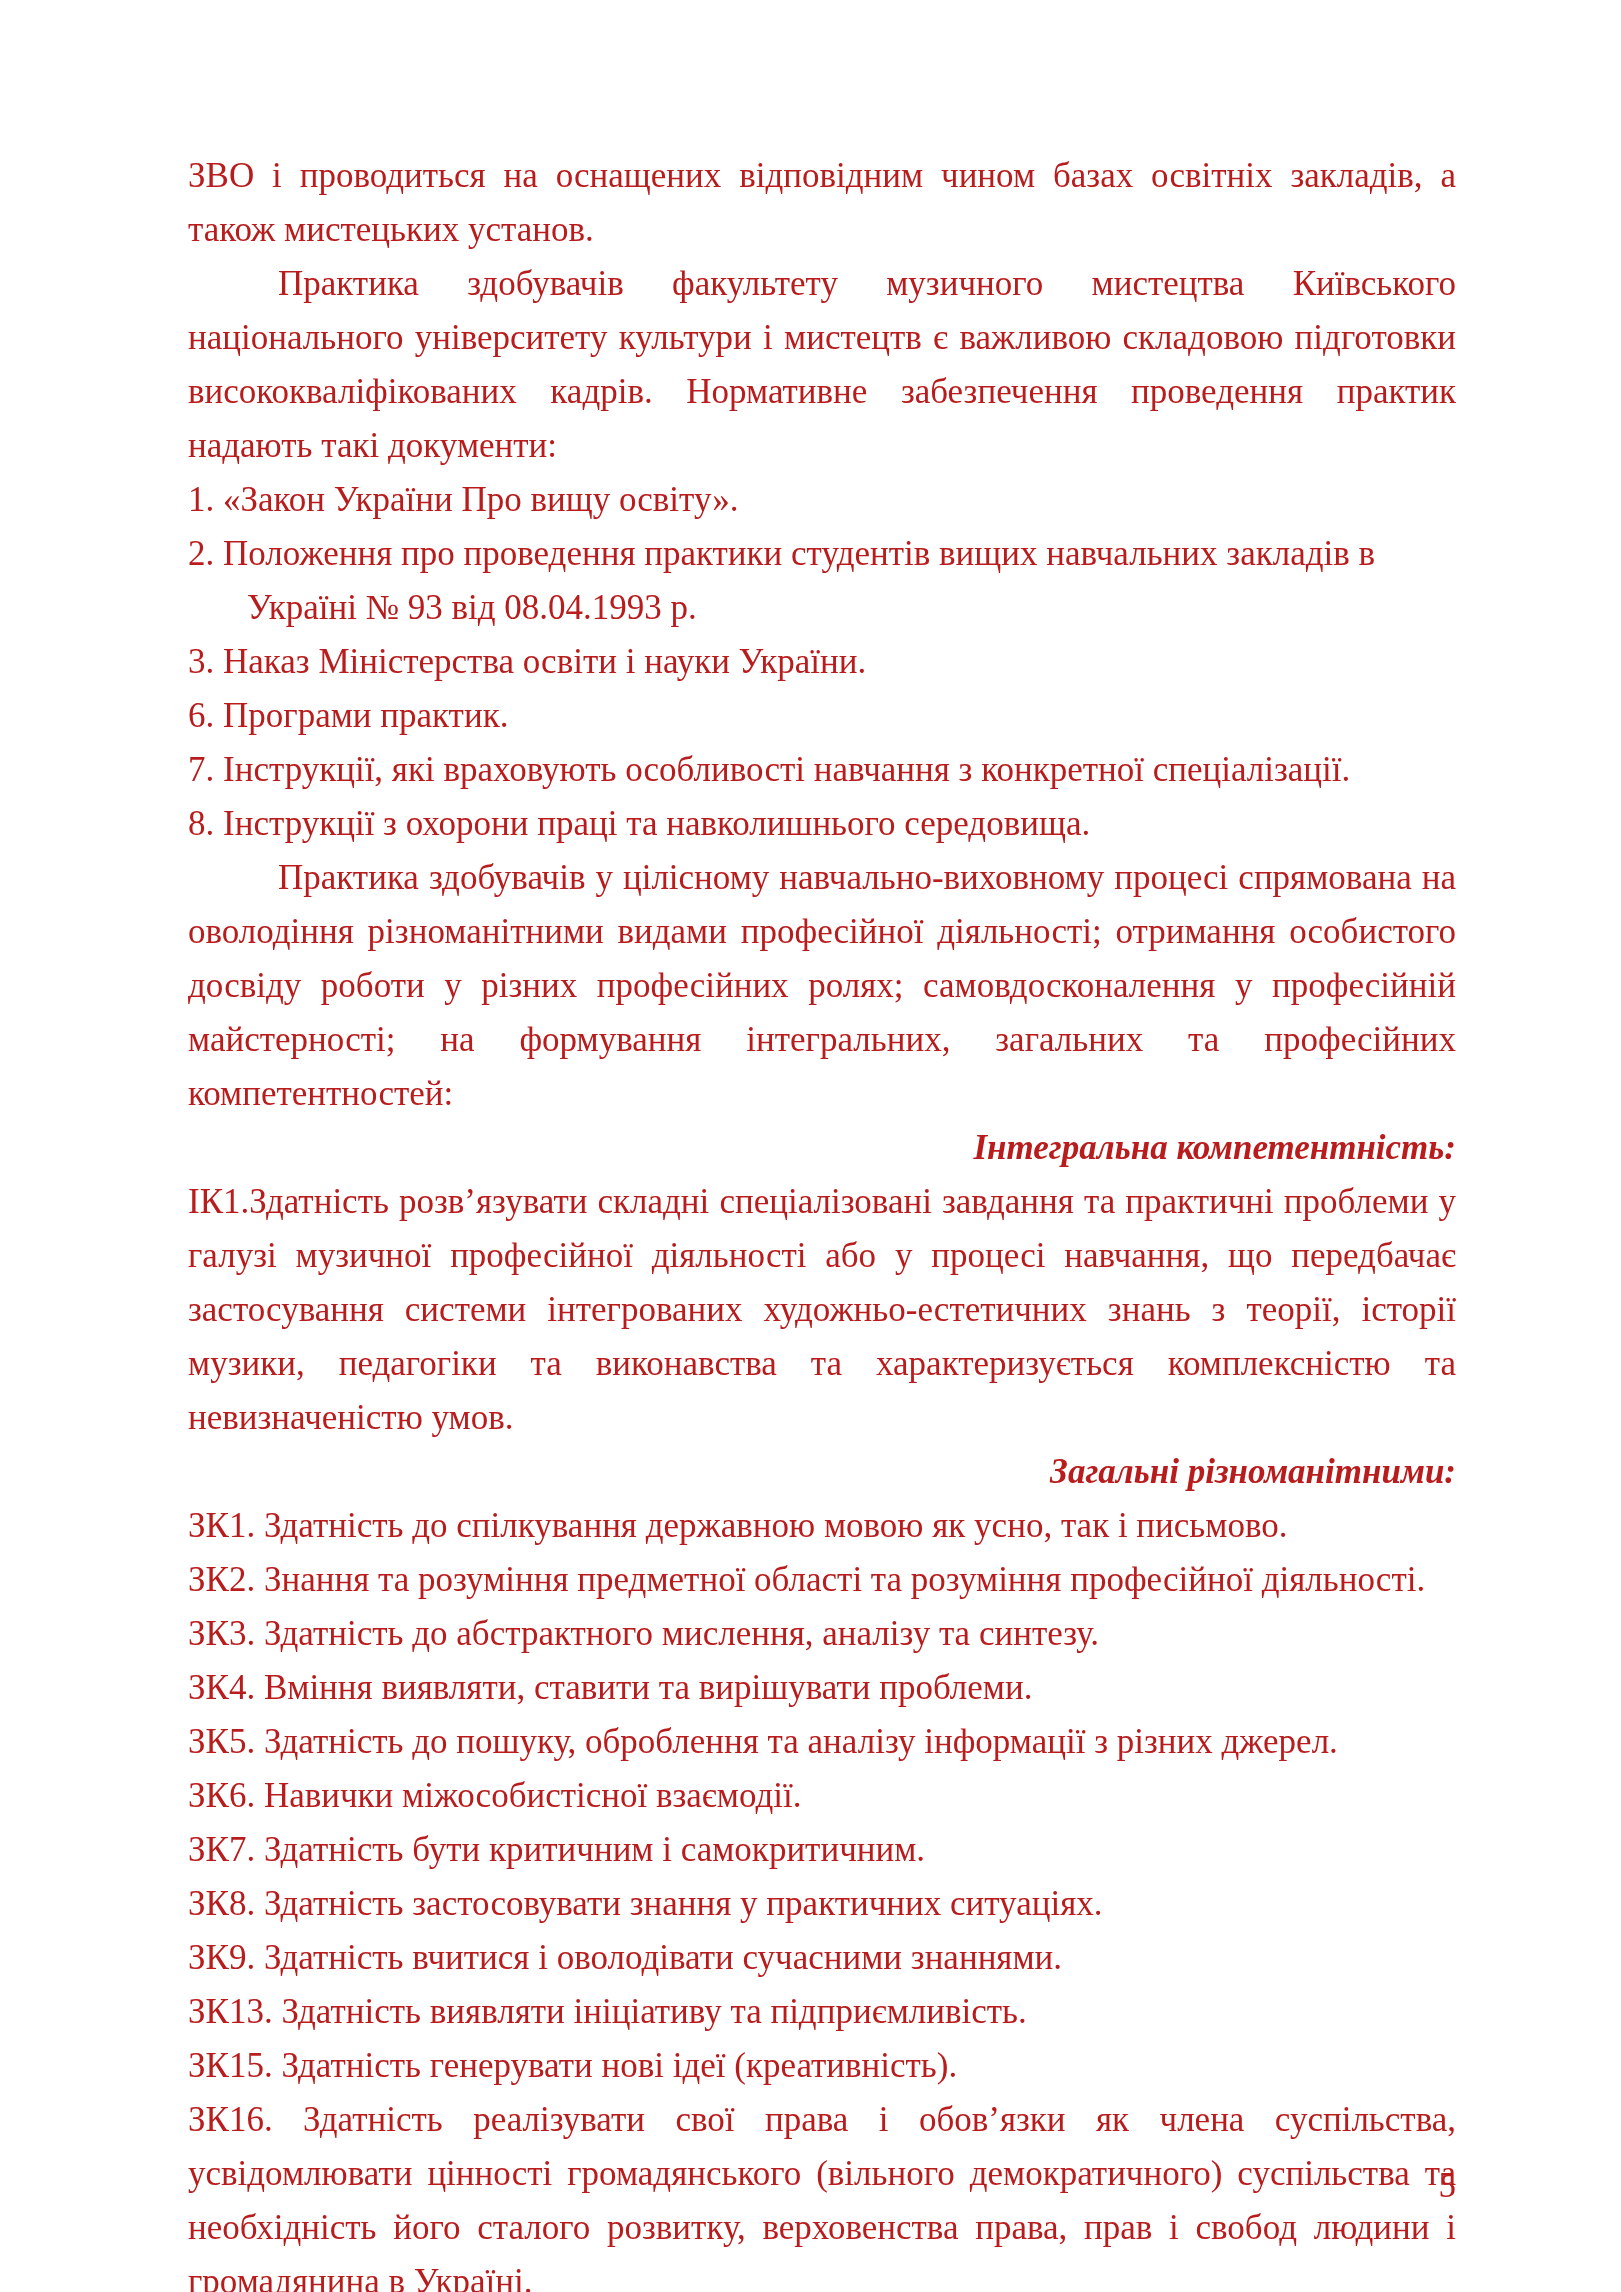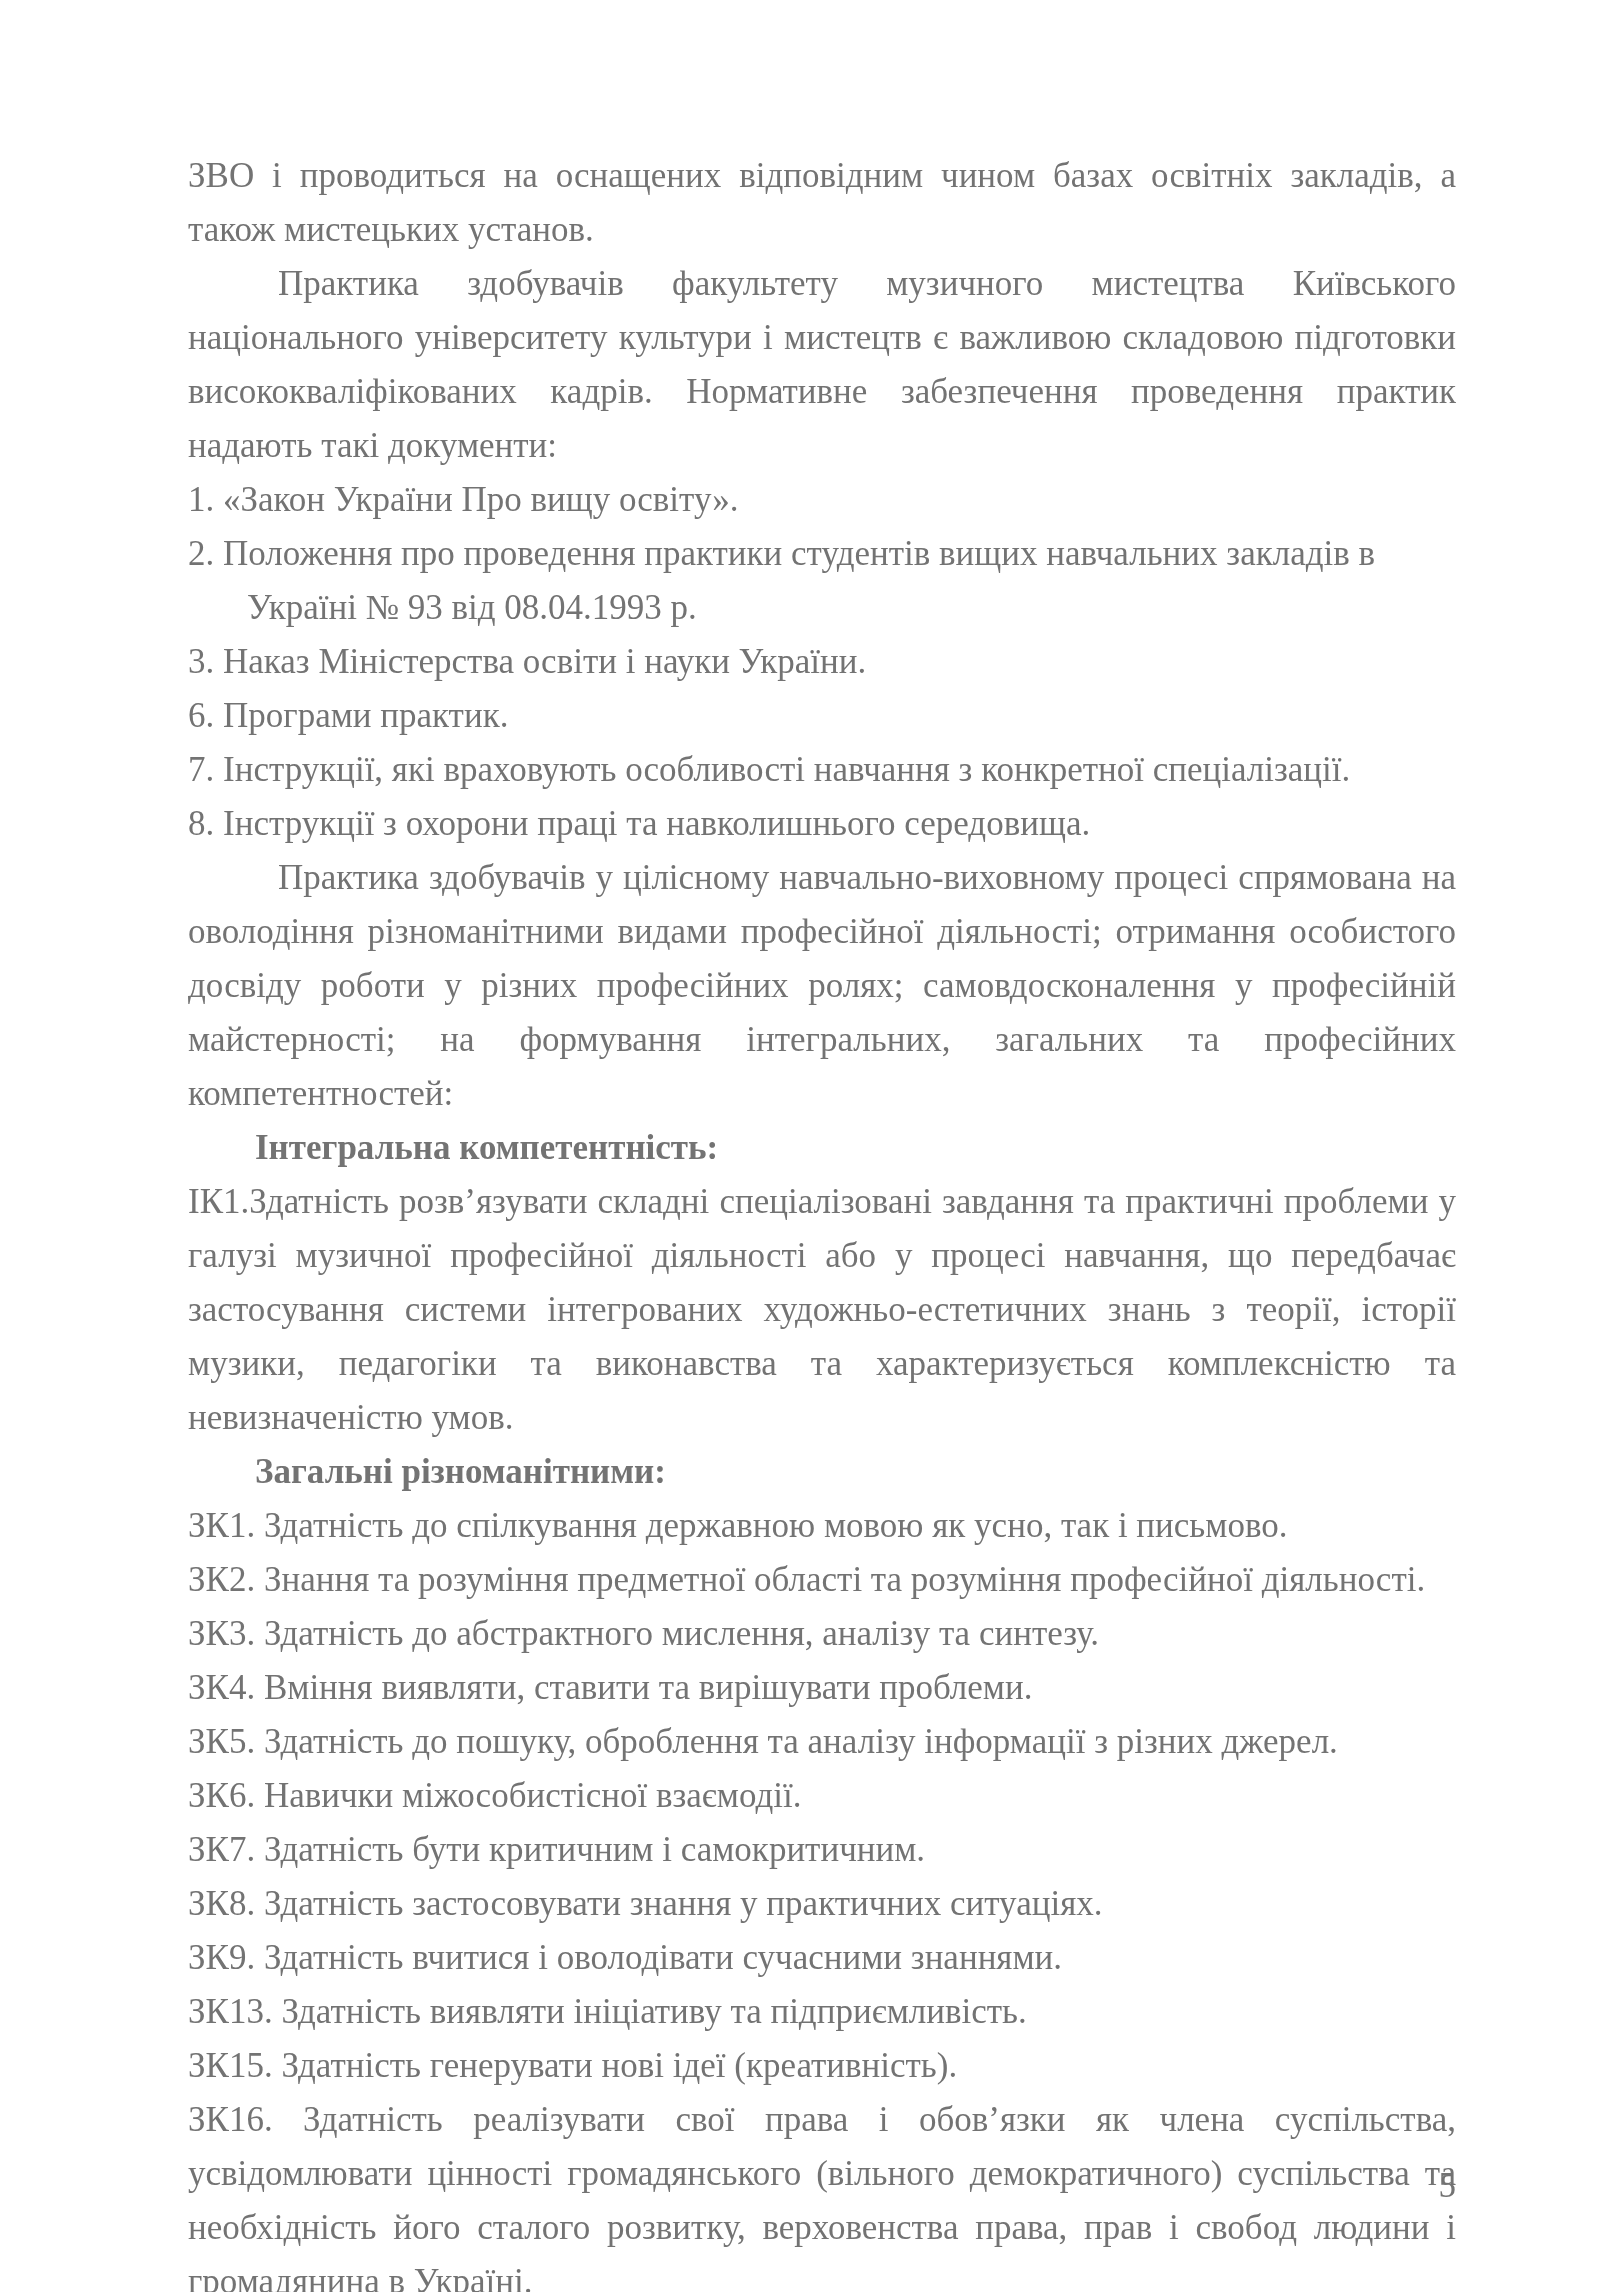"ЗВО і проводиться на оснащених" .page { color: #737373 -> #b91c1c }
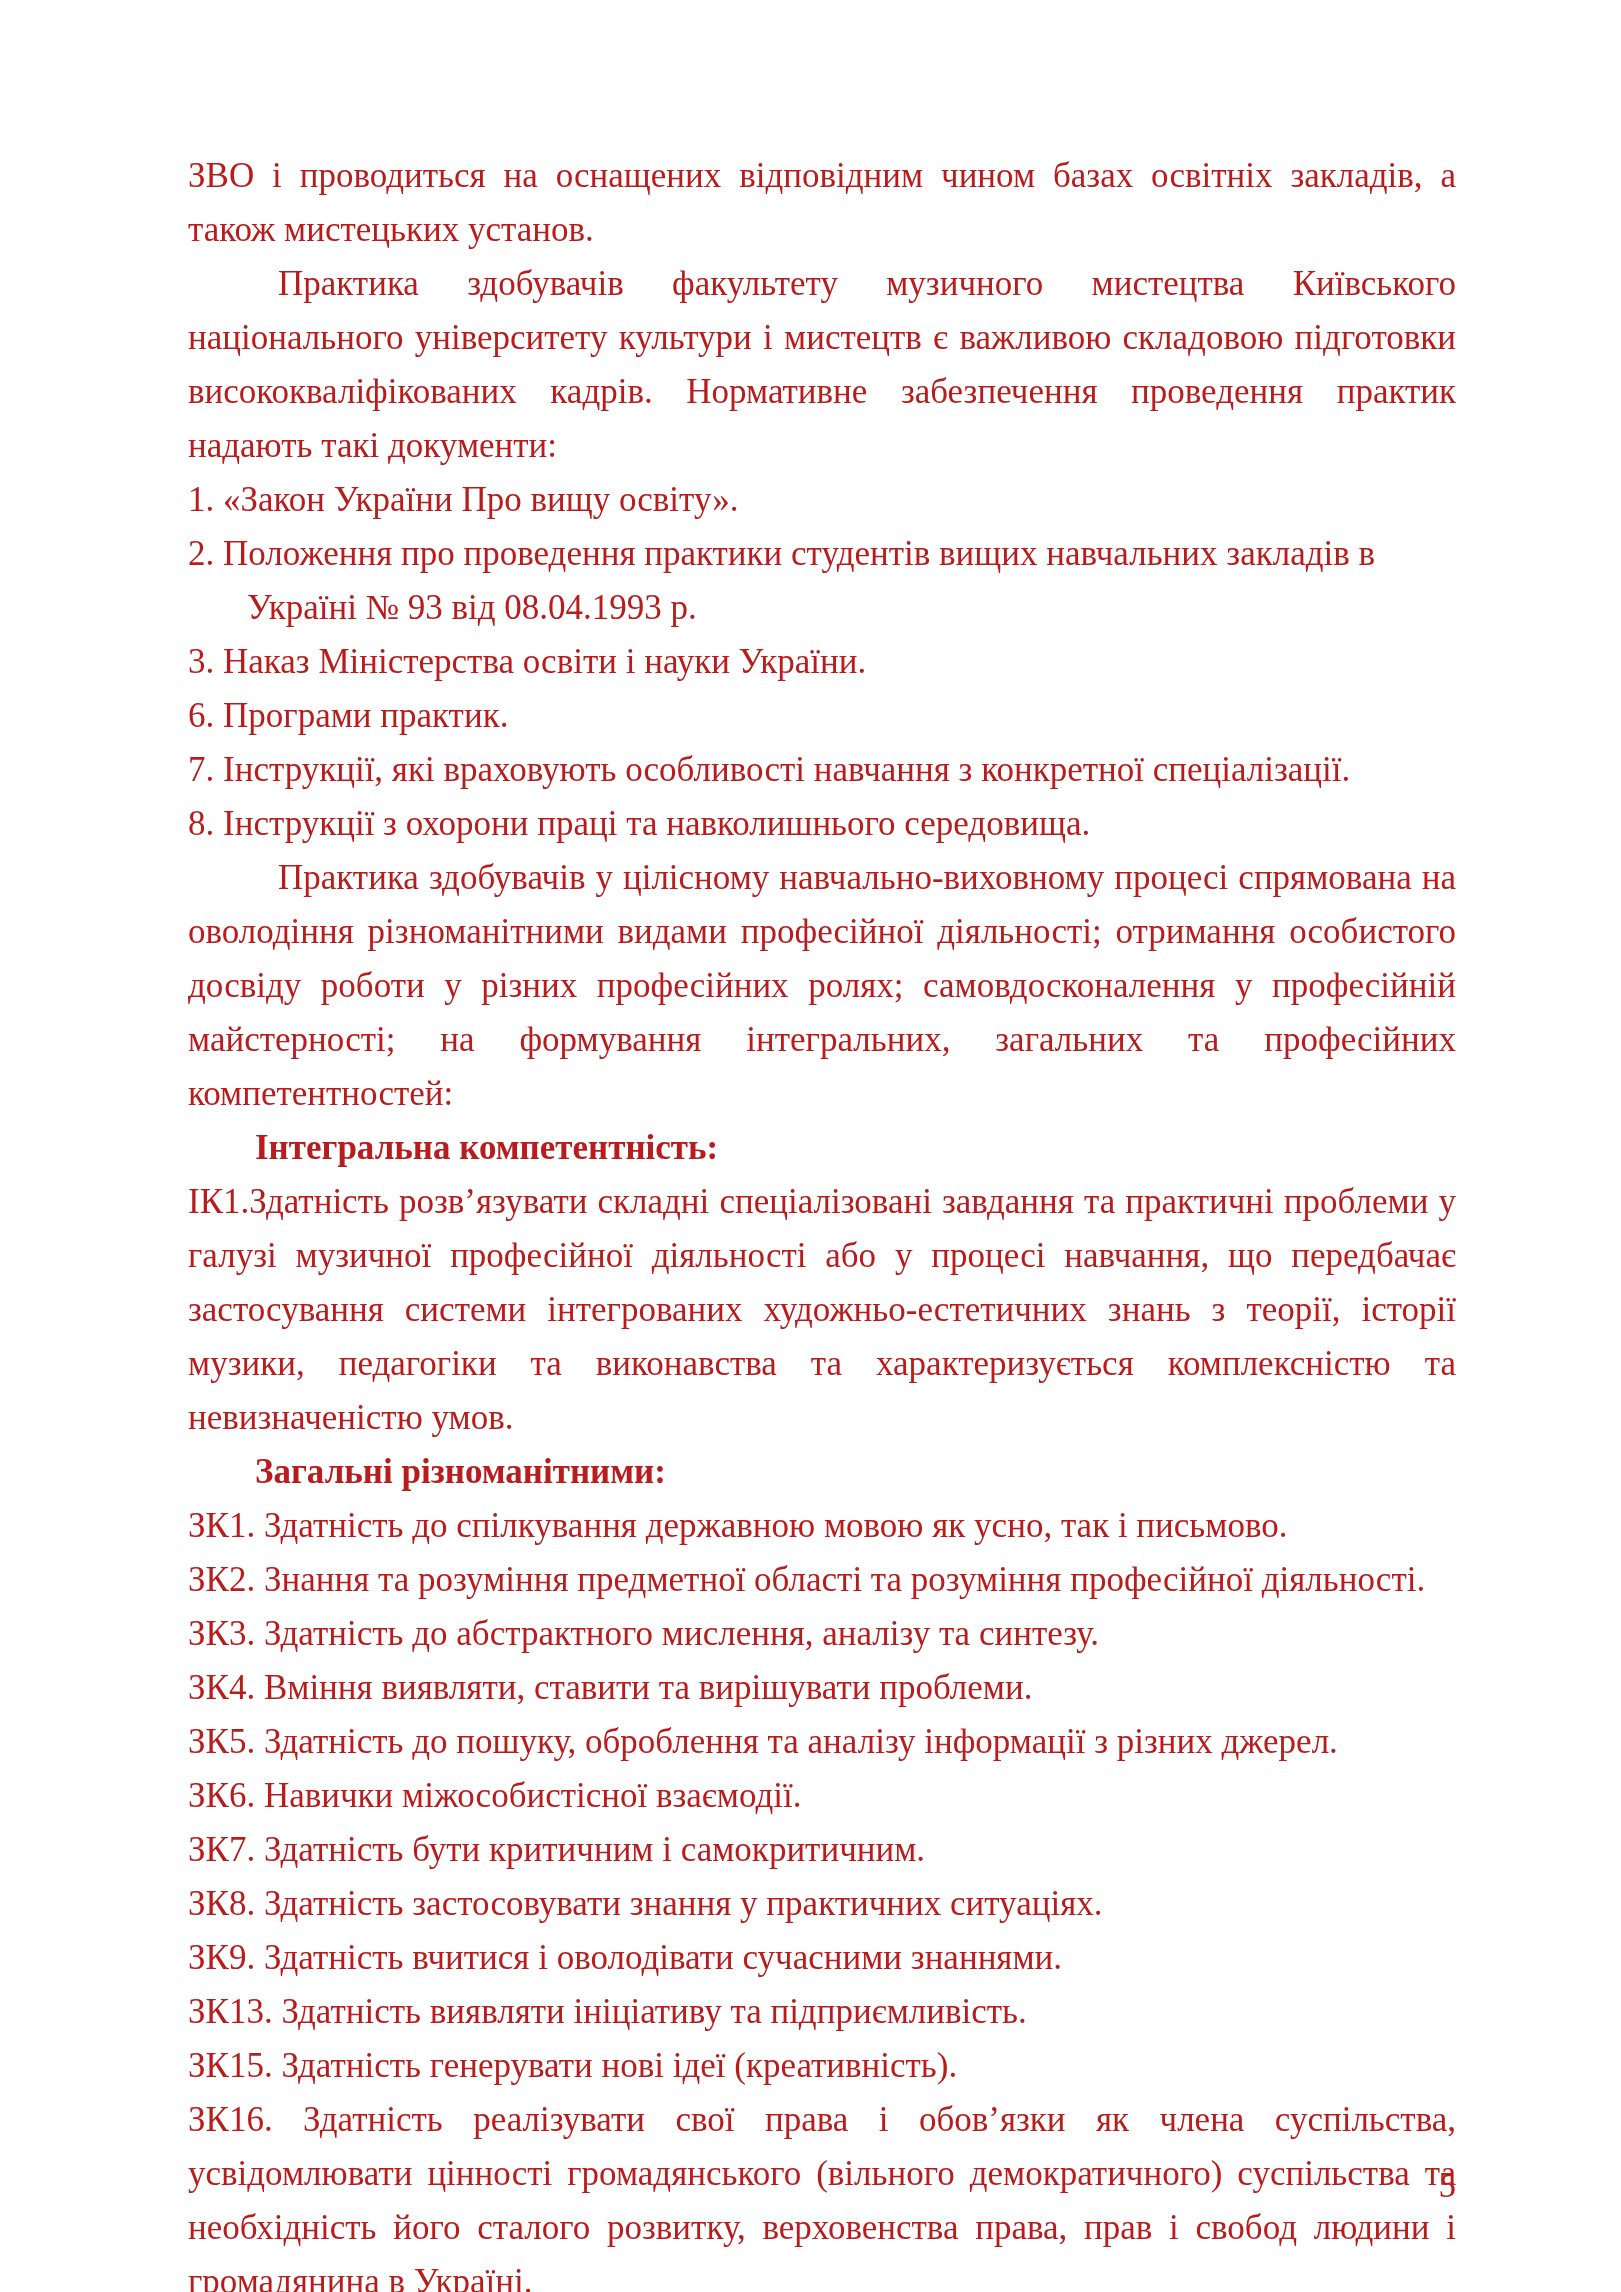"Інтегральна компетентність:" .heading-bold { font-style: none -> italic; text-align: left -> right }
